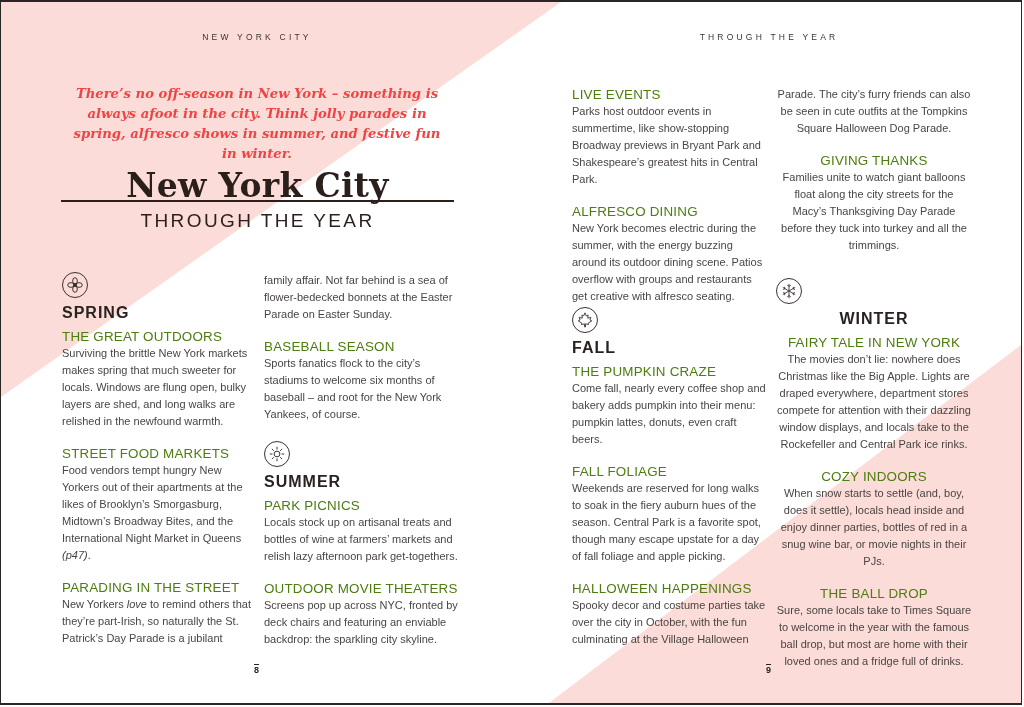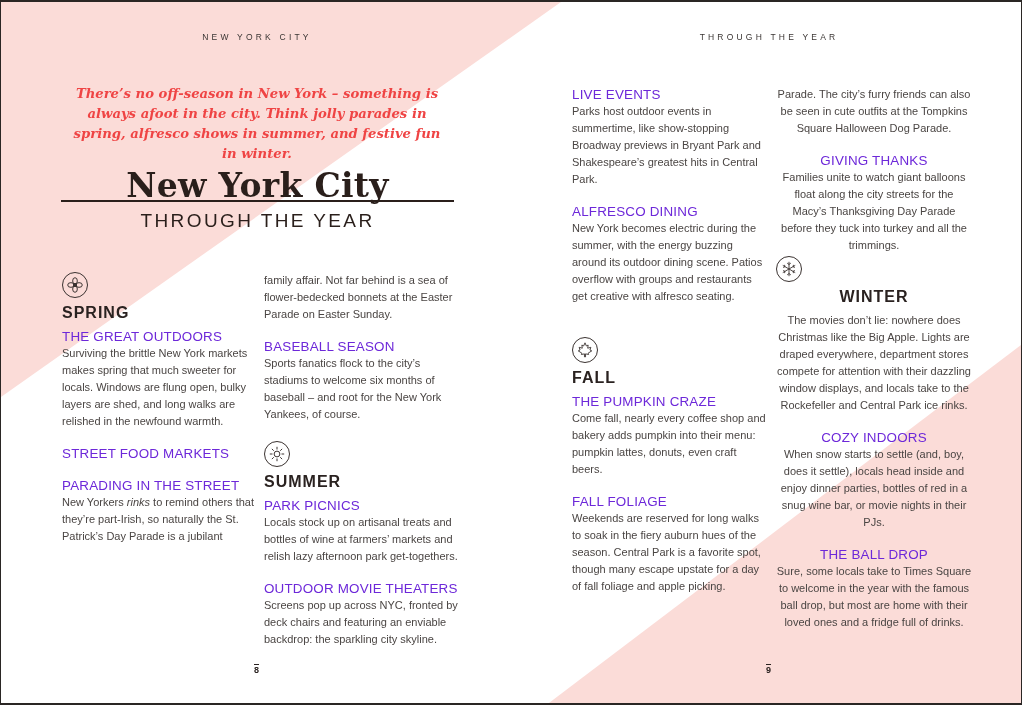"LIVE EVENTS" .entry-title { color: #6d28d9 -> #4d7c0f }
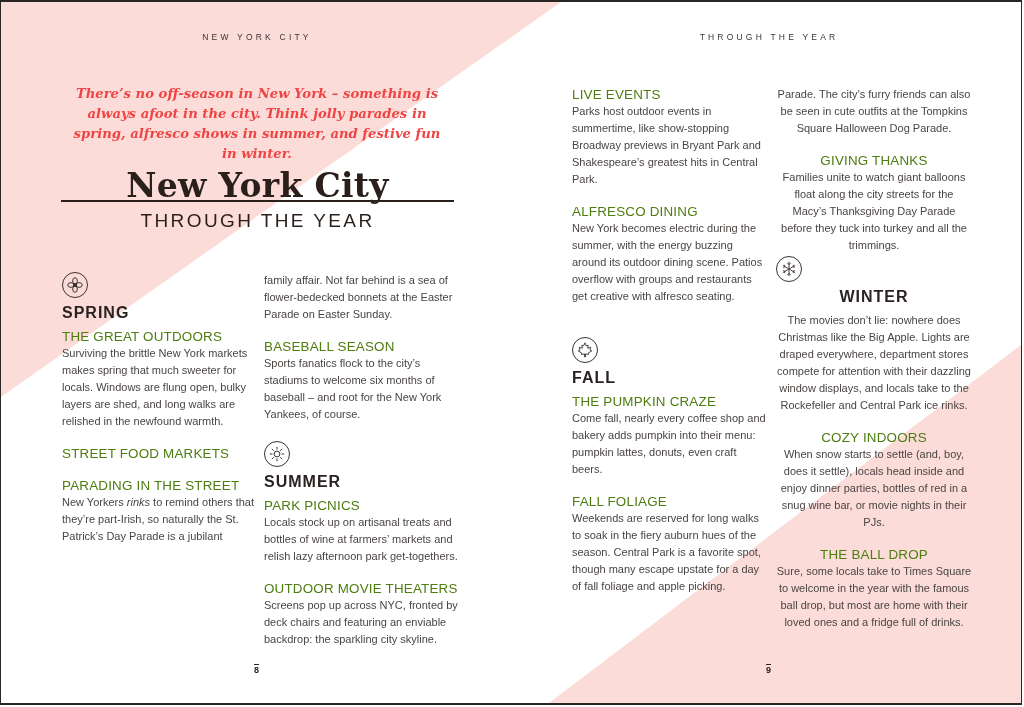"GIVING THANKS" div.entry { margin-bottom: 2px -> 24px }
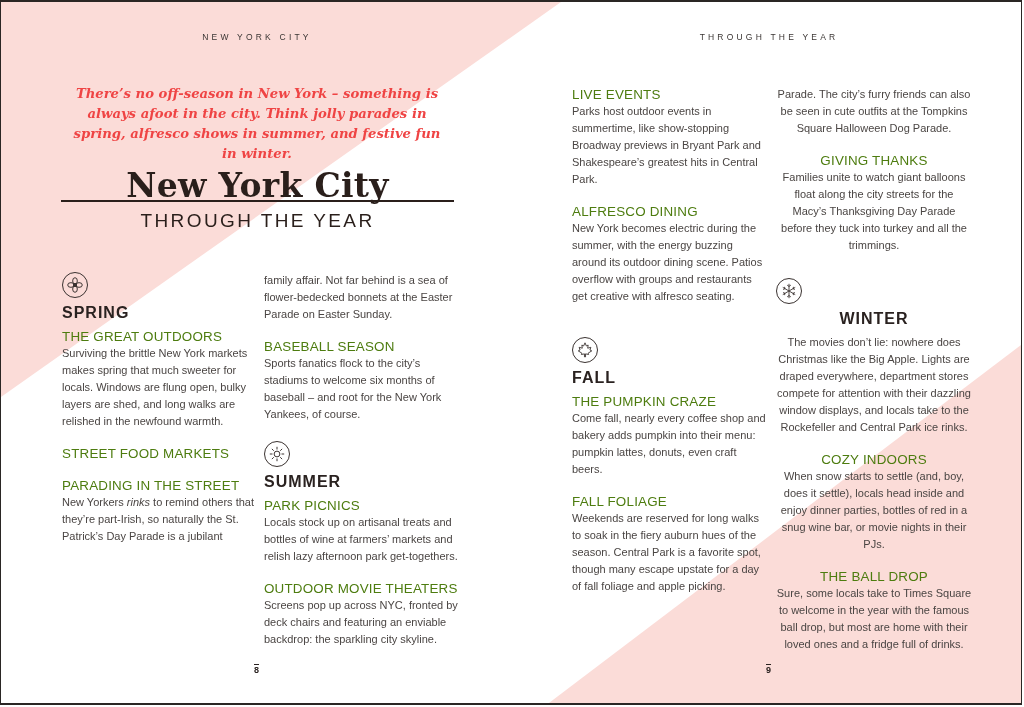"ALFRESCO DINING" div.entry { margin-bottom: 32px -> 2px }
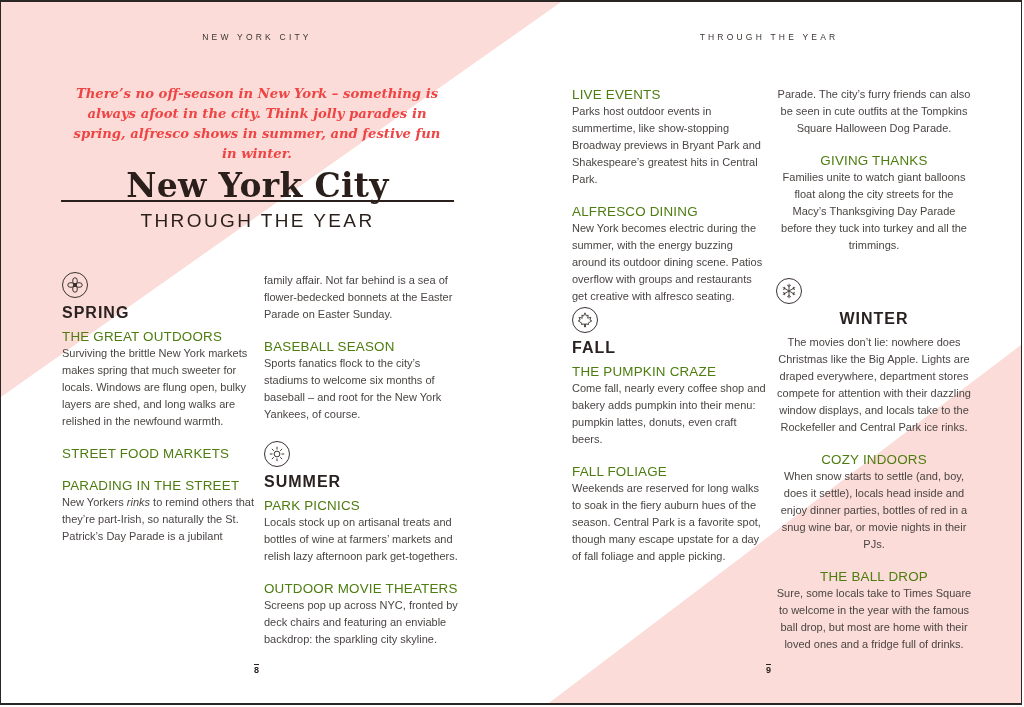"FAIRY TALE IN NEW YORK" div.entry-title { html: none -> <div>FAIRY TALE IN NEW YORK</div> }
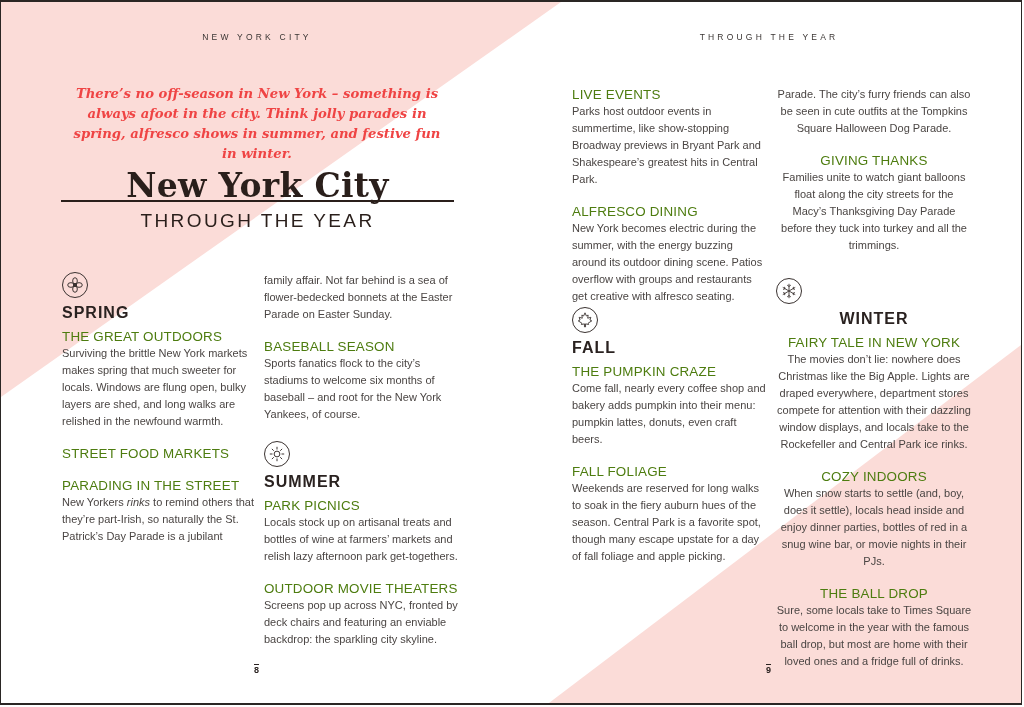"Food vendors tempt hungry New" div.entry-body { html: none -> <div><span>Food vendors tempt hungry New Yorkers out of their apartments at the likes of Brooklyn’s Smorgasburg, Midtown’s Broadway Bites, and the International Night Market in Queens </span><em>(p47)</em><span>.</span></div> }
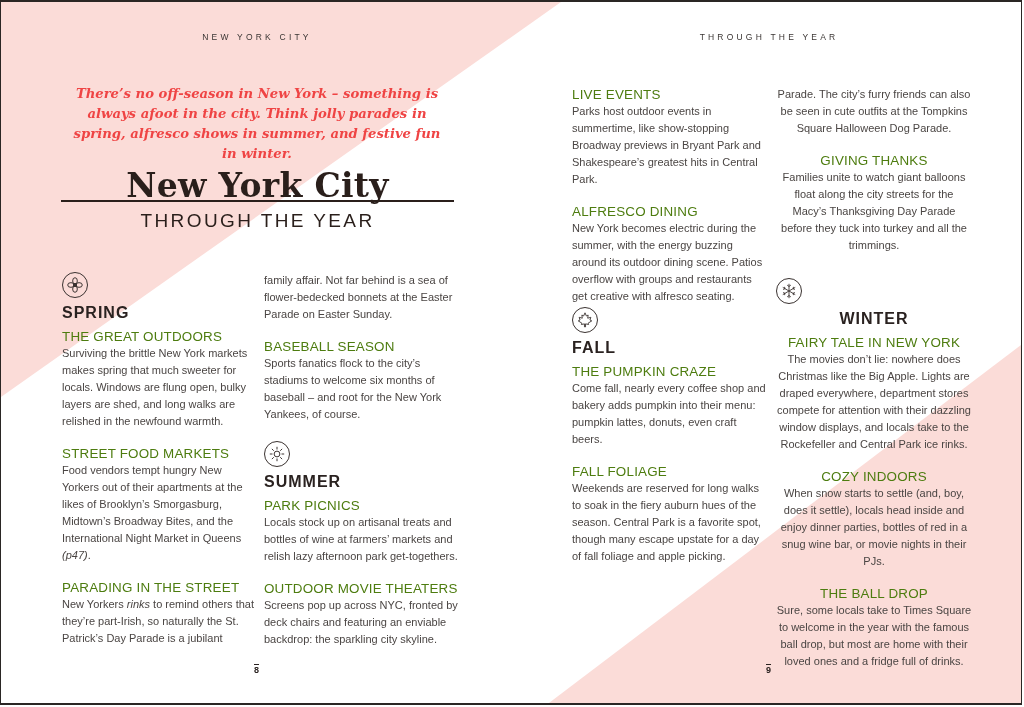"HALLOWEEN HAPPENINGS" div.entry { html: none -> <div> <div>HALLOWEEN HAPPENINGS</div> <div>Spooky decor and costume parties take over the city in October, with the fun culminating at the Village Halloween</div> </div> }
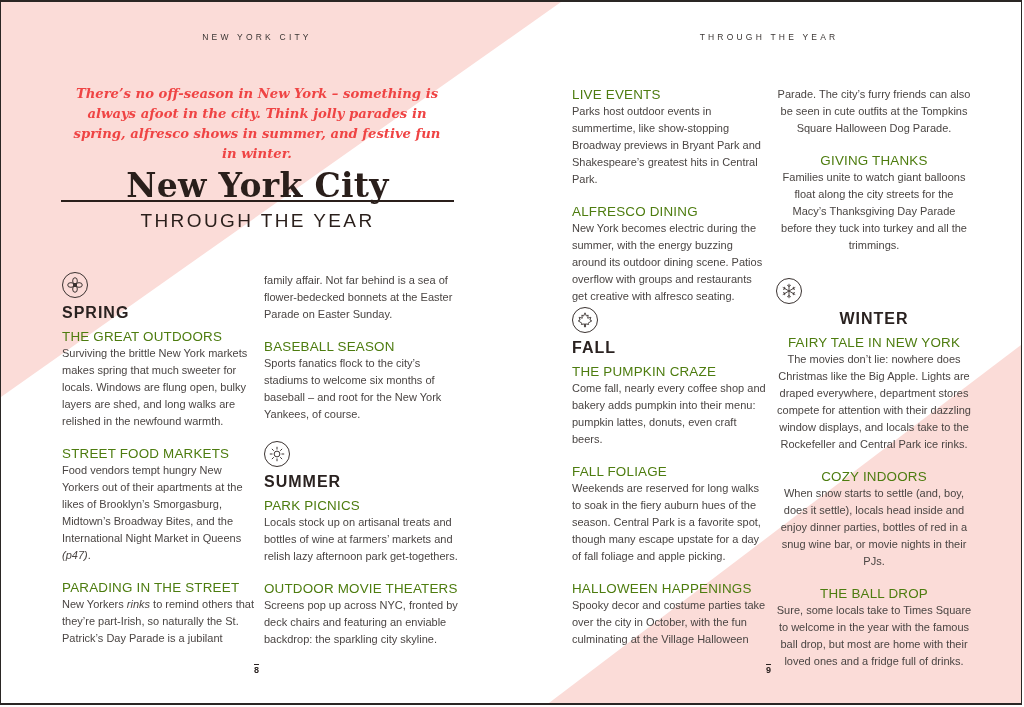"rinks" em { text: rinks -> love }
